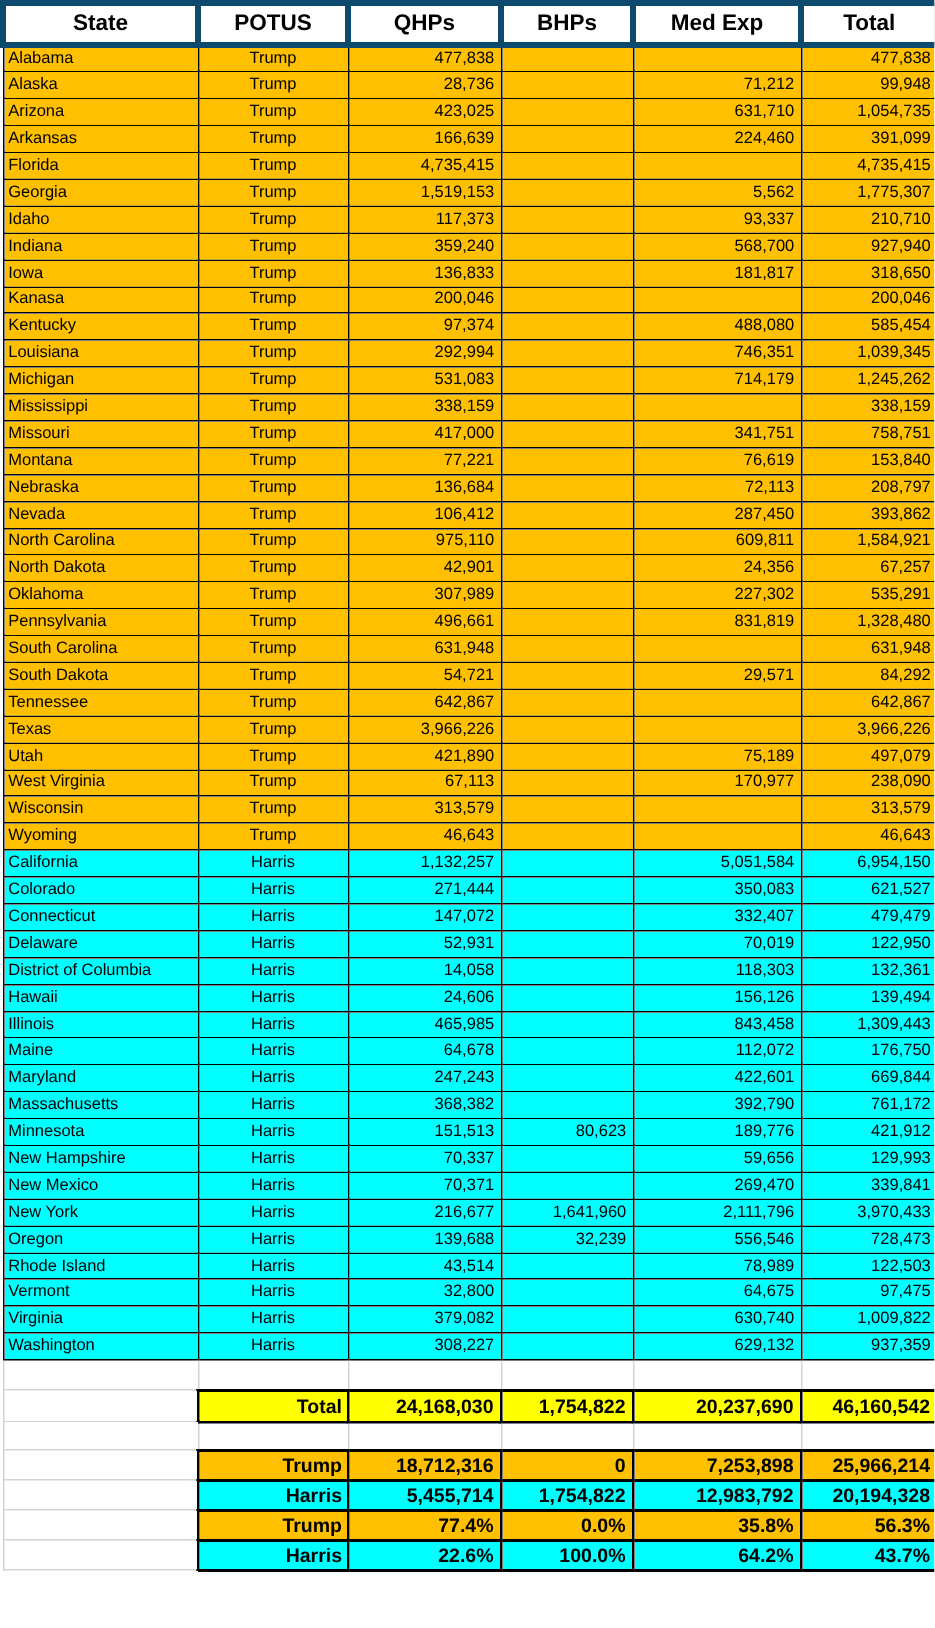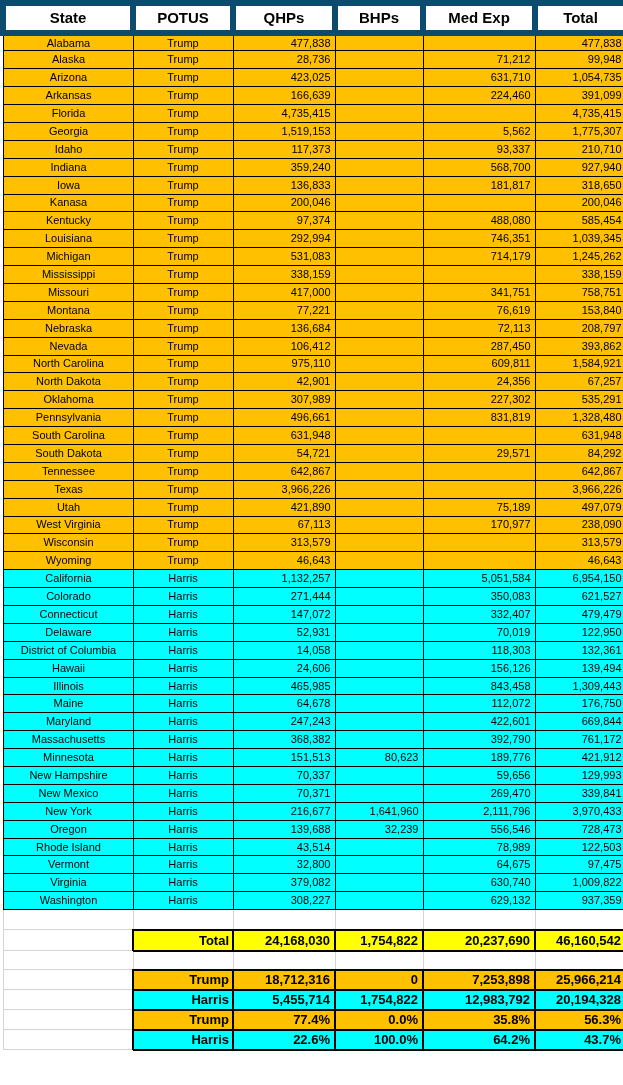"State" thead th { border: 6px solid #0c4a6e -> 4px solid #0c4a6e }
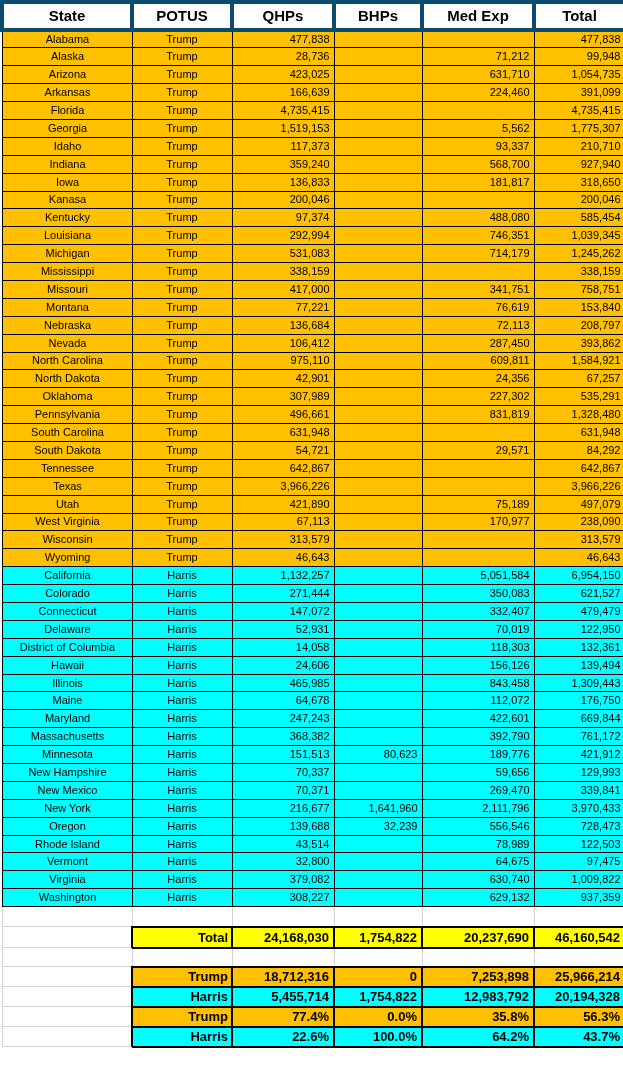"Alabama" .col-state { text-align: center -> left }
